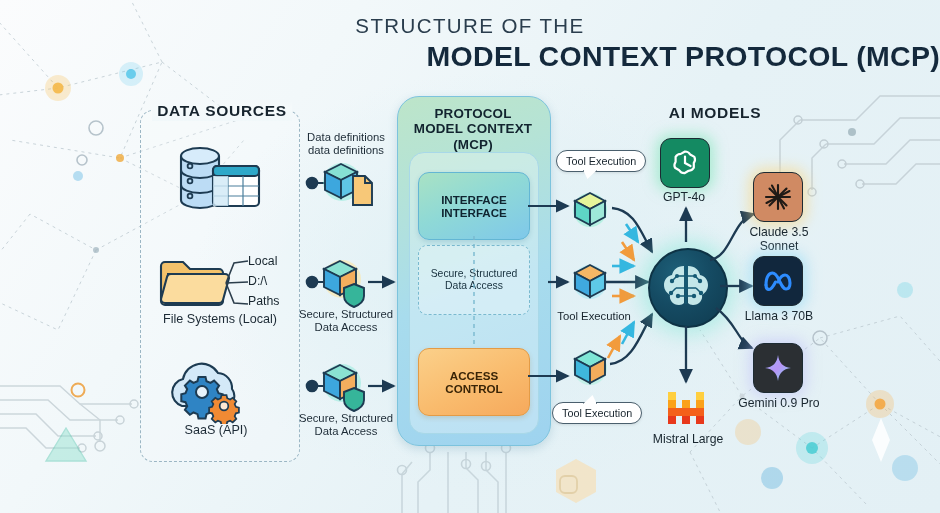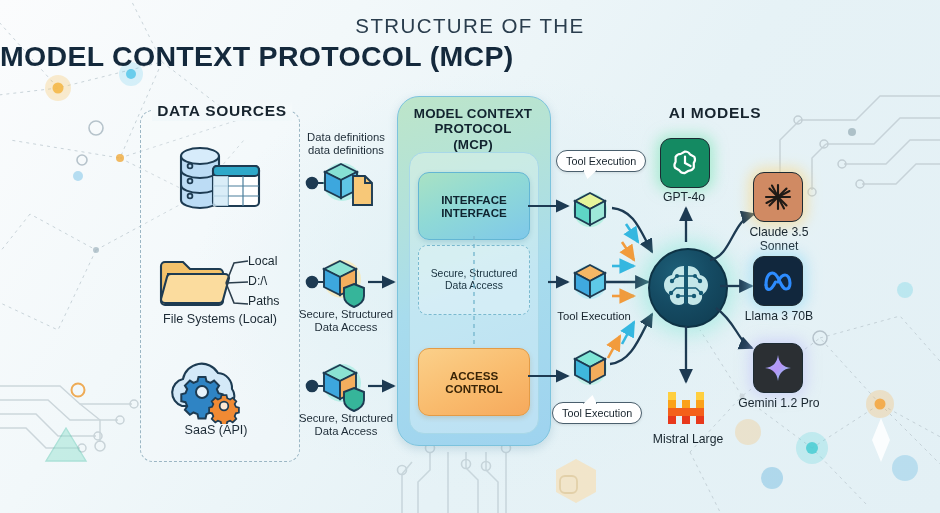"MODEL CONTEXT PROTOCOL (MCP)" #t2 { text-align: left -> right }
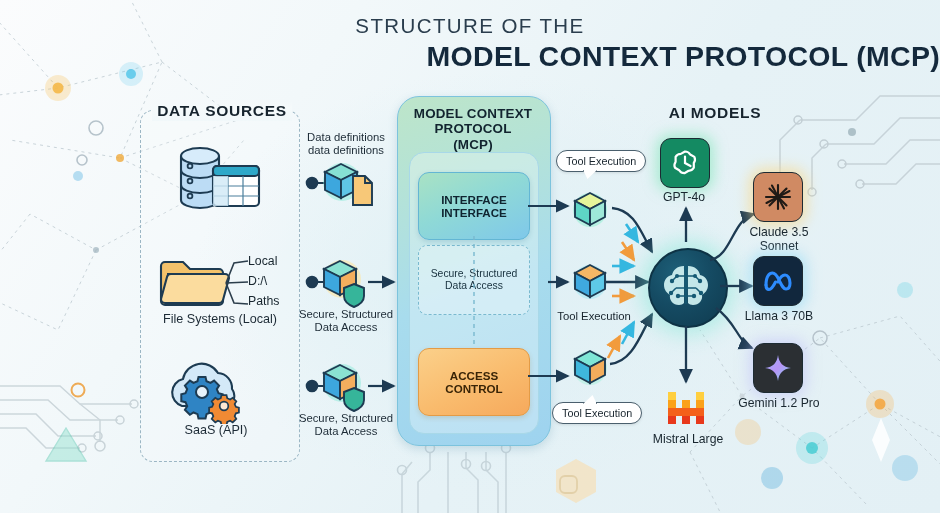"MODEL CONTEXT" div { order: before "PROTOCOL" -> after "PROTOCOL" }
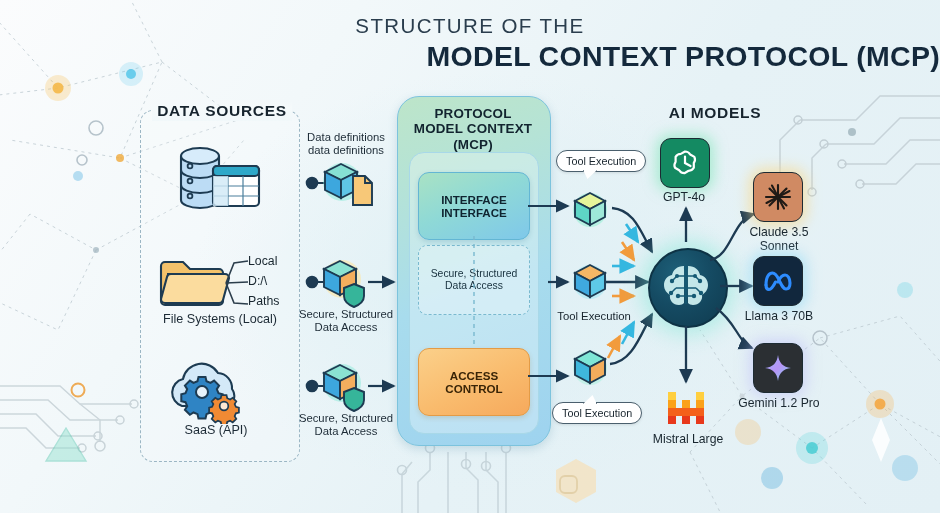"Gemini 1.2 Pro" span { text: 1.2 -> 0.9 }
